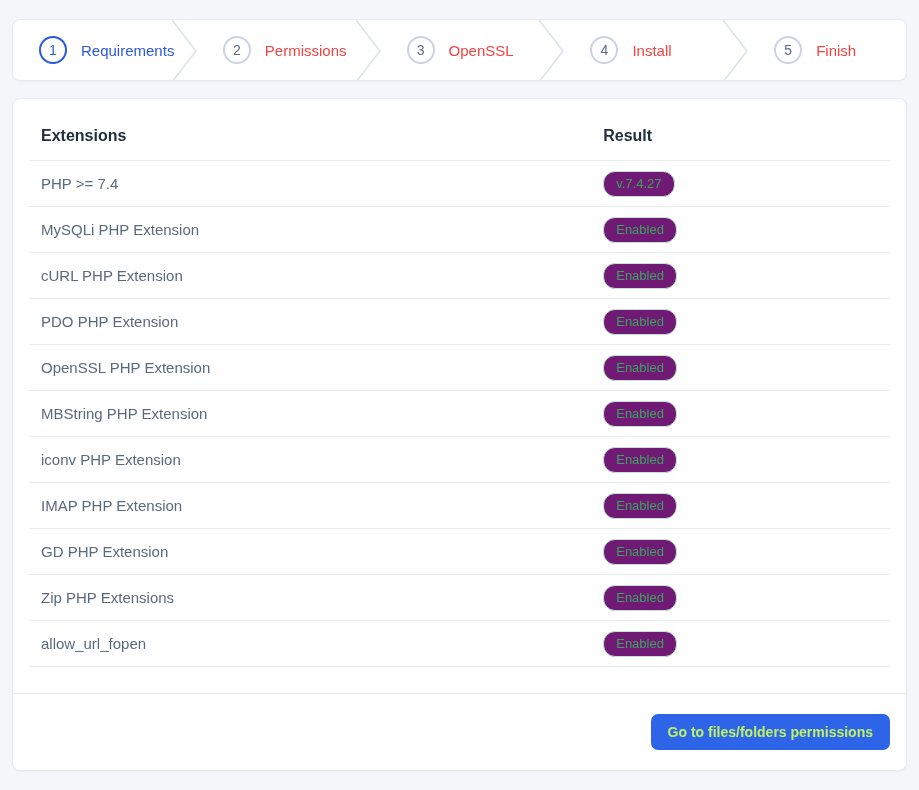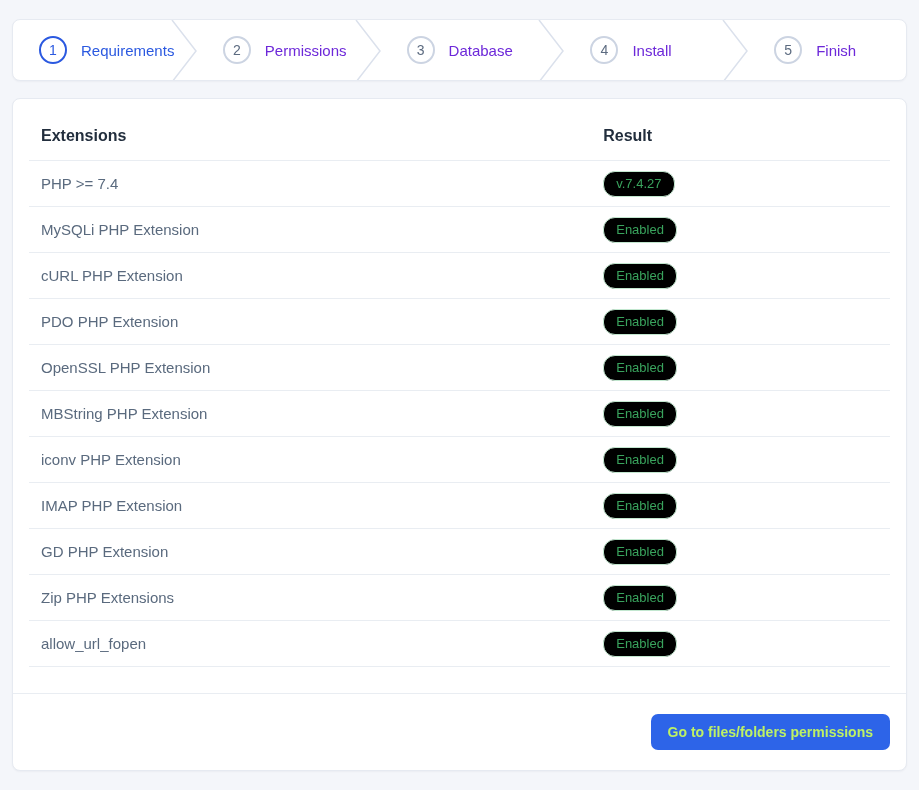"Permissions" .step-label { color: #6d28d9 -> #ef4444 }
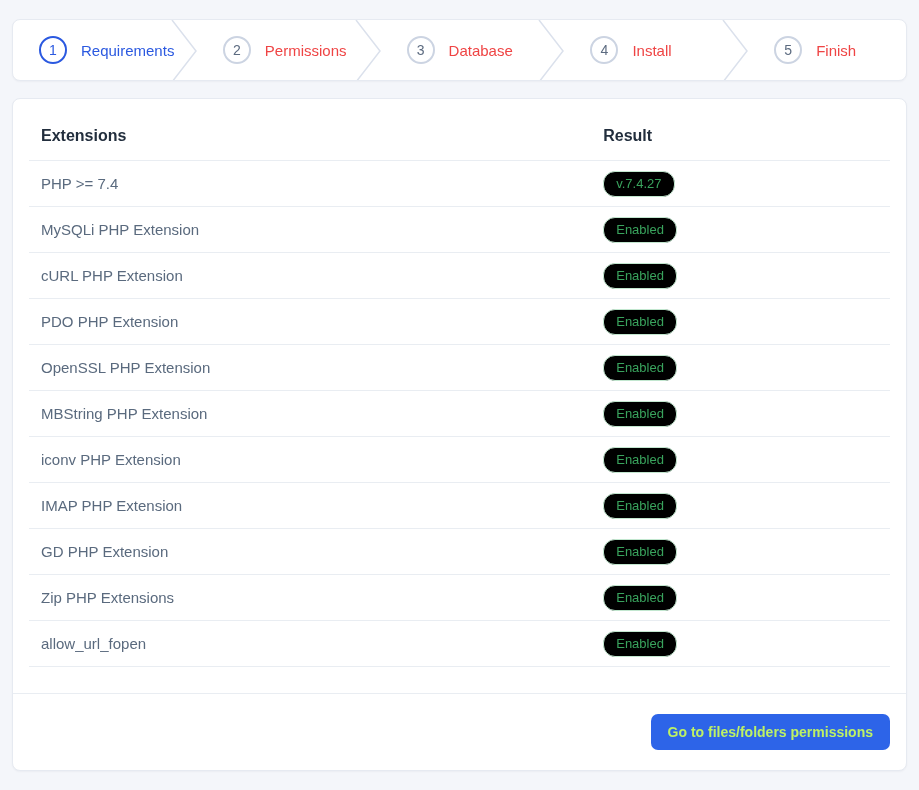"Database" span.step-label { text: Database -> OpenSSL }
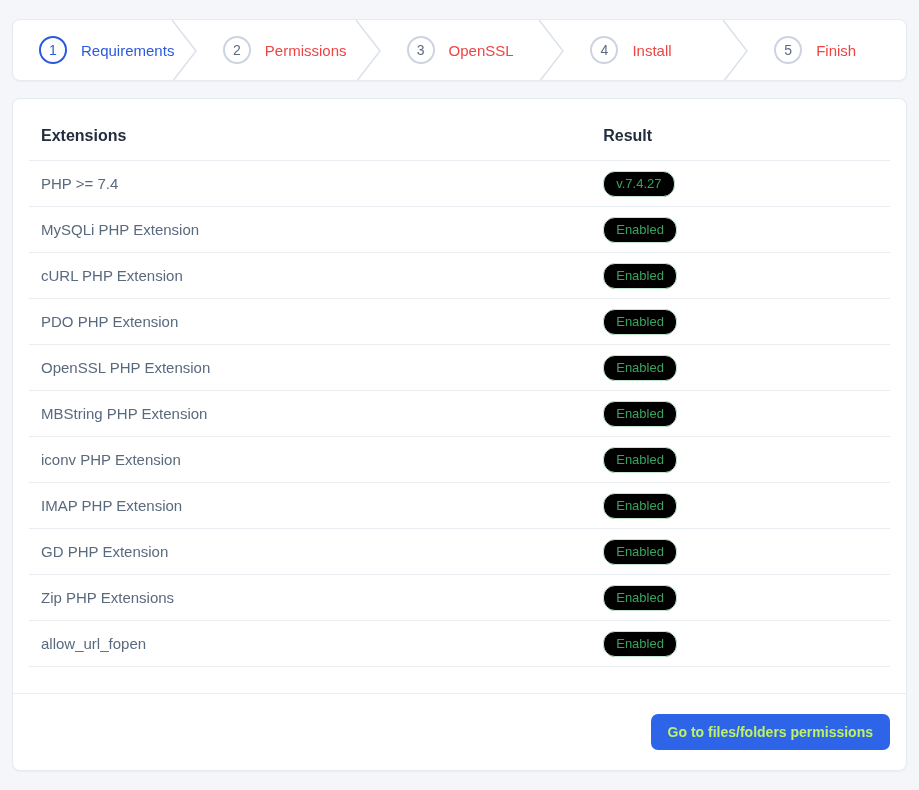"v.7.4.27" .badge { background: #000000 -> #701a75 }
